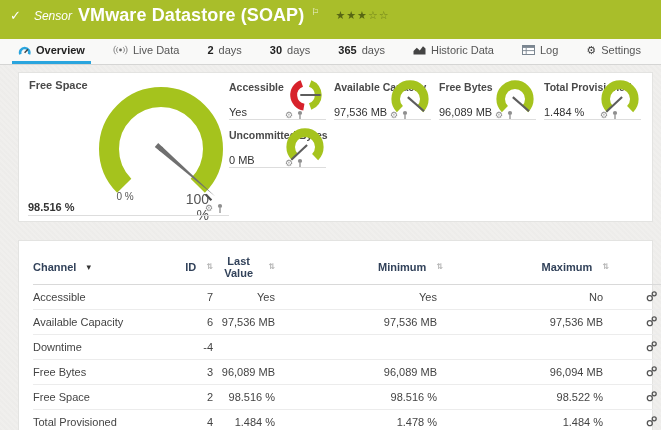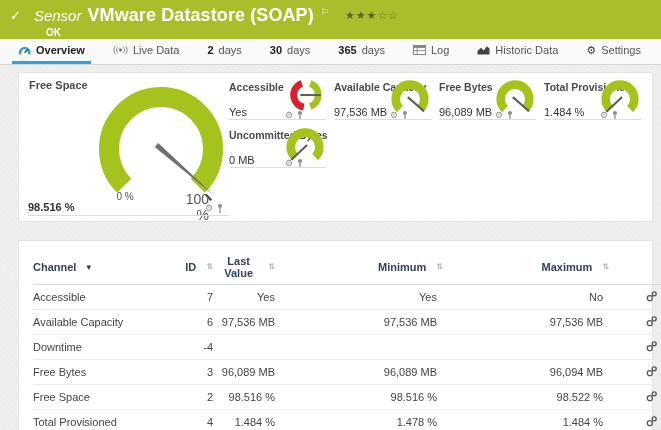"Sensor" .kind { font-size: 15px -> 12px }
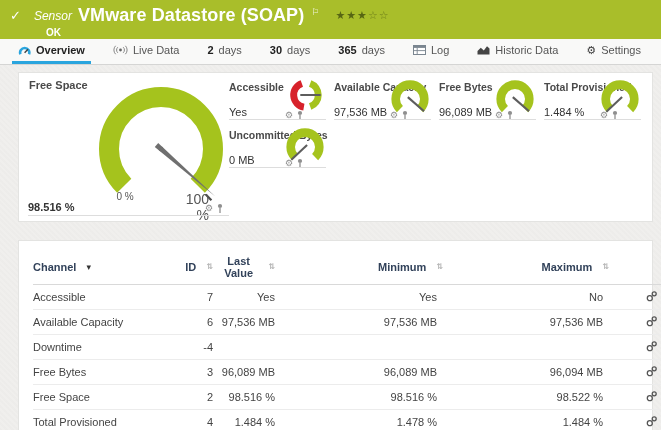"OK" div.statusline { html: <div>OK</div> -> none }
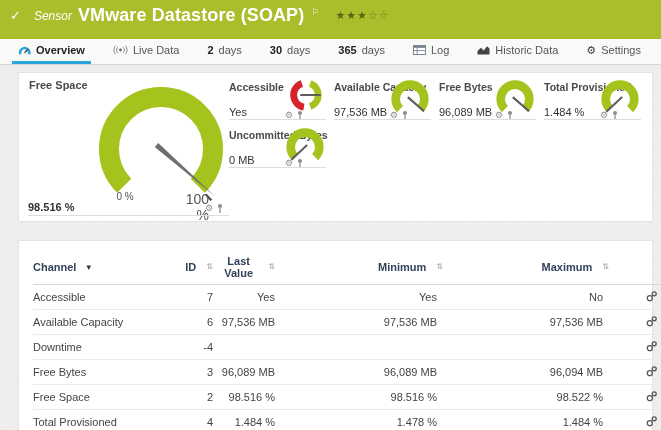"Log" div.tab { order: before "Historic Data" -> after "Historic Data" }
